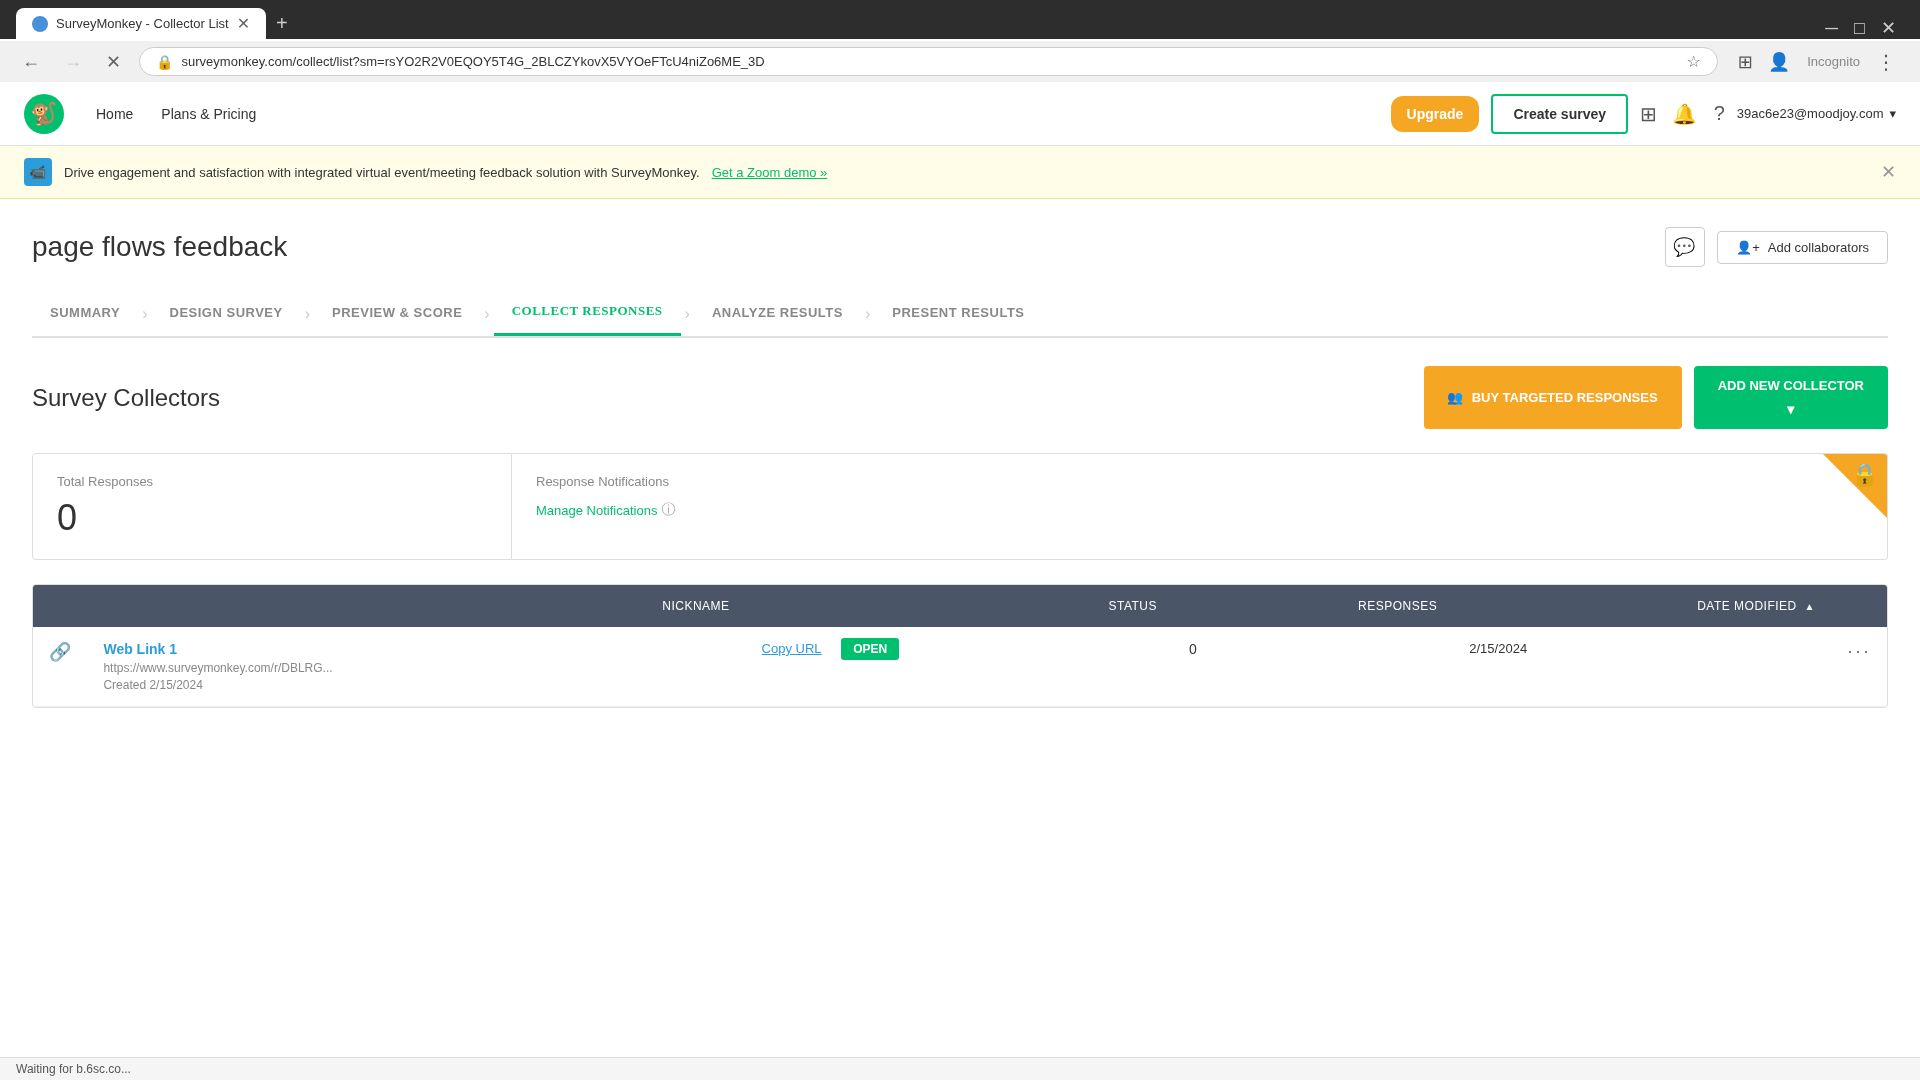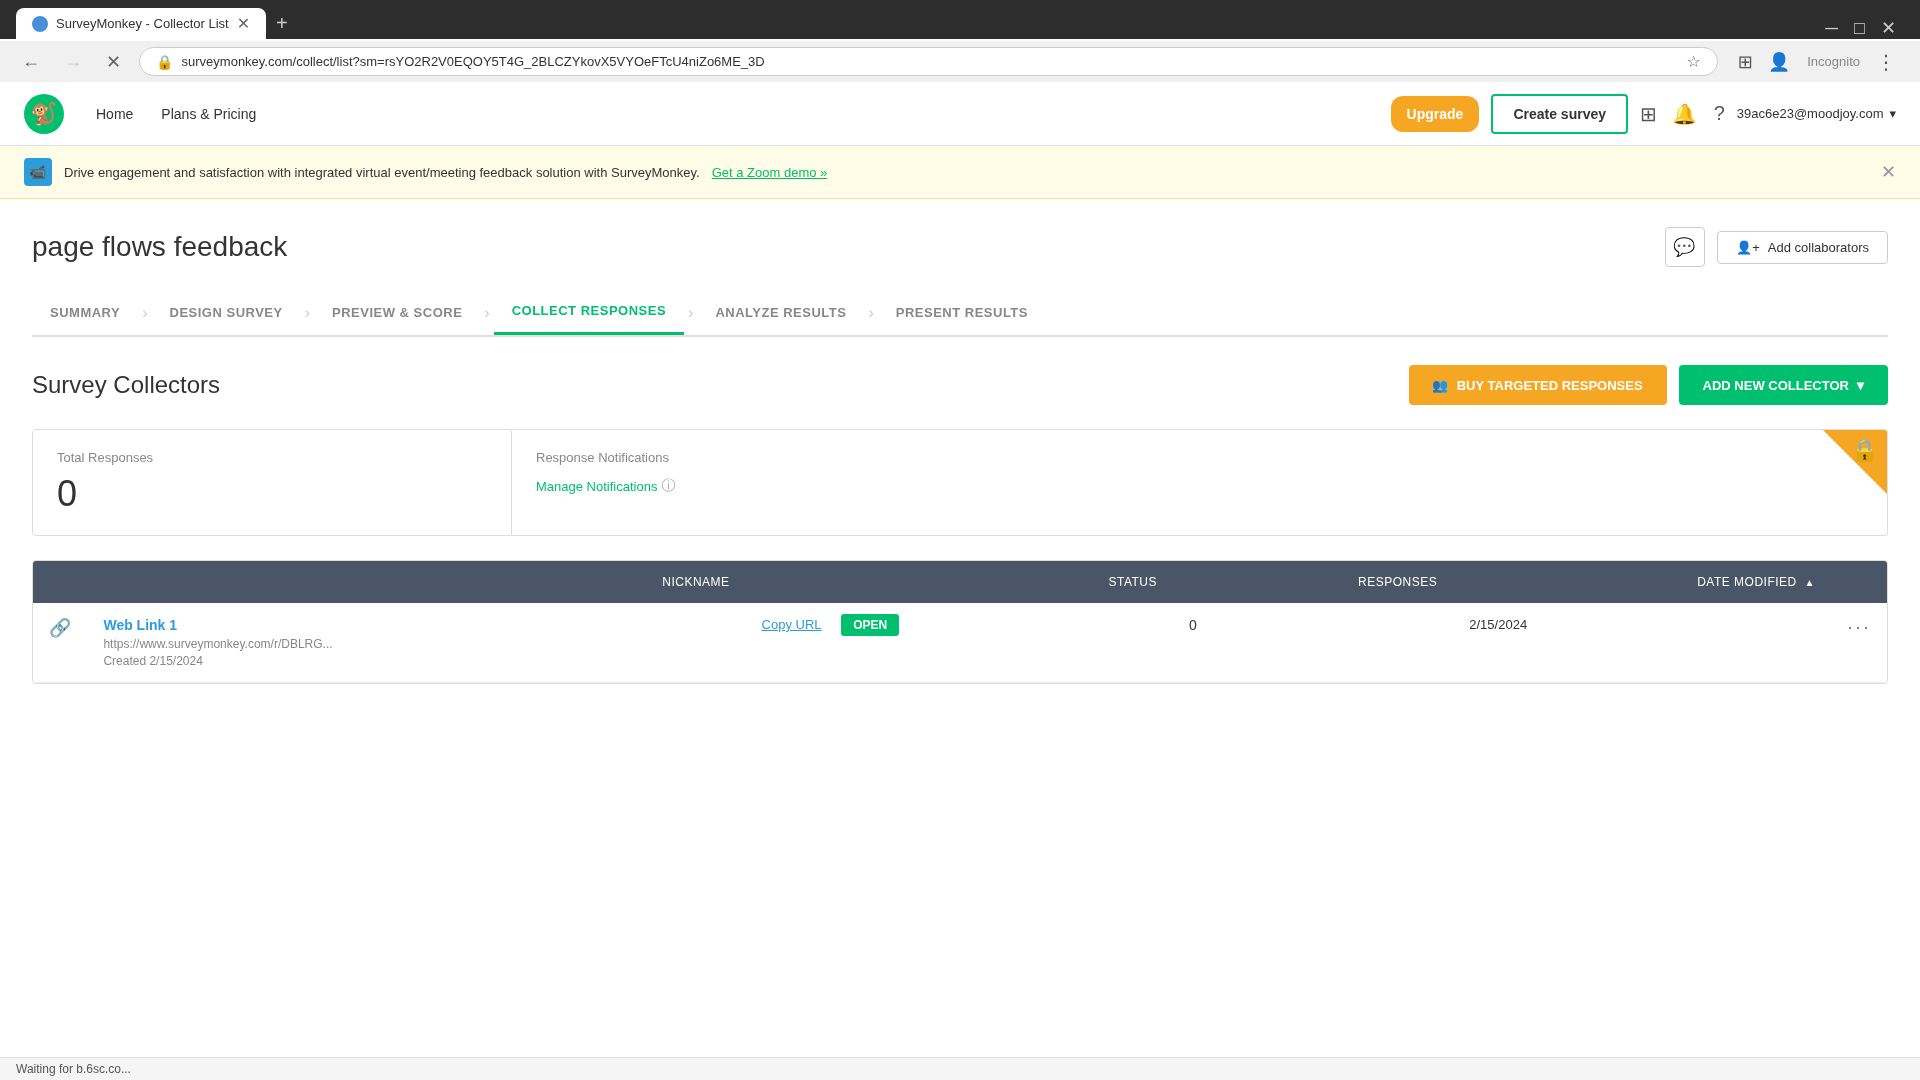"COLLECT RESPONSES" .workflow-step.active { font-family: none -> Liberation Serif, serif }
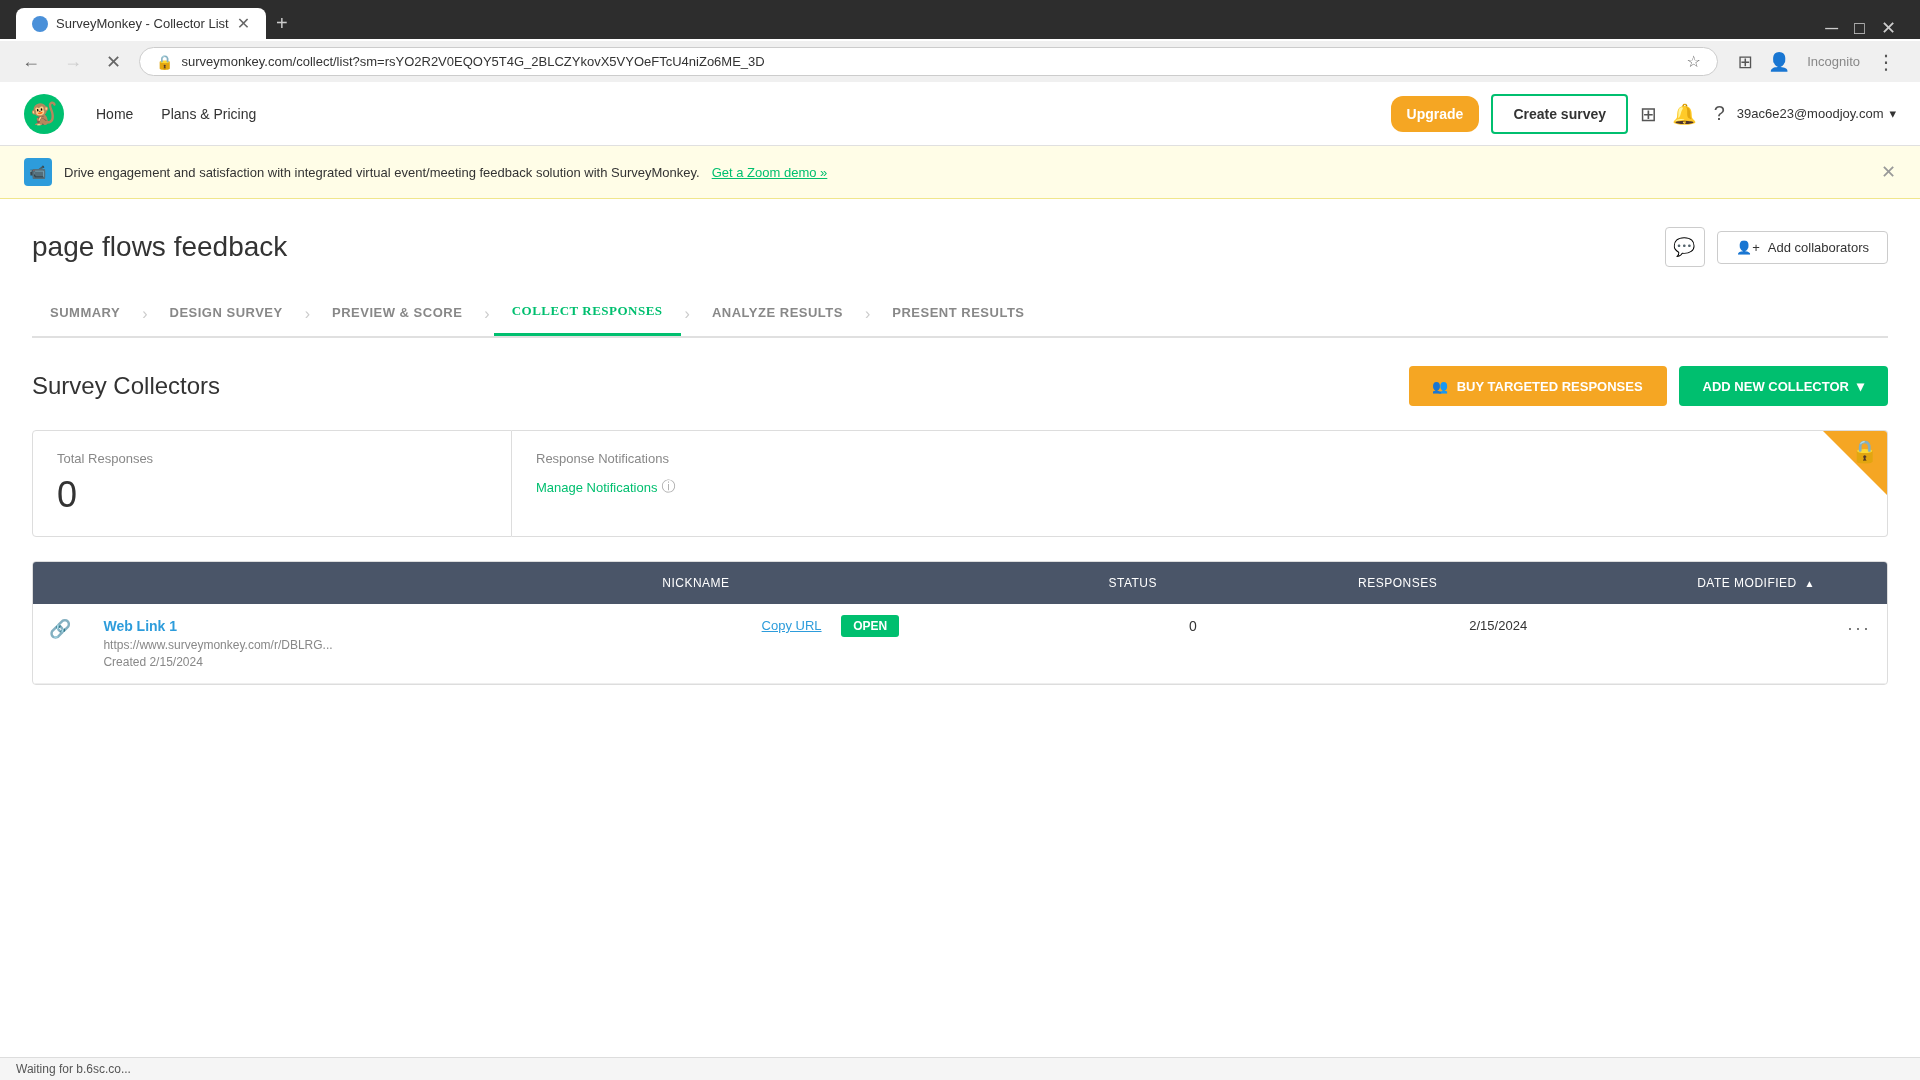"ADD NEW COLLECTOR" .btn-add-collector { flex-direction: none -> column }
